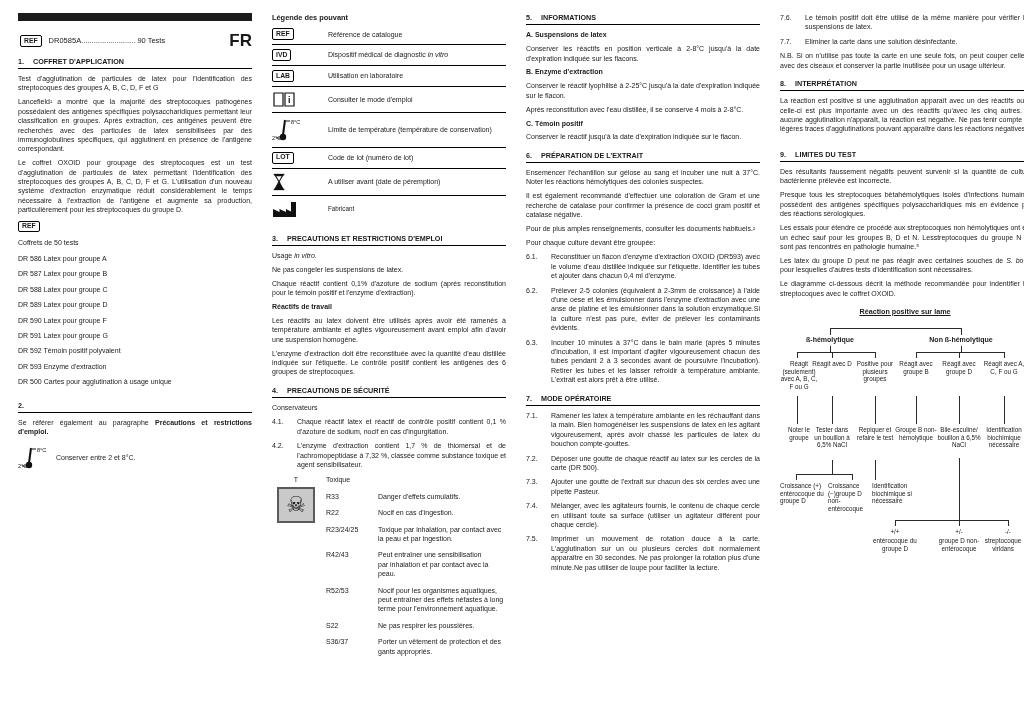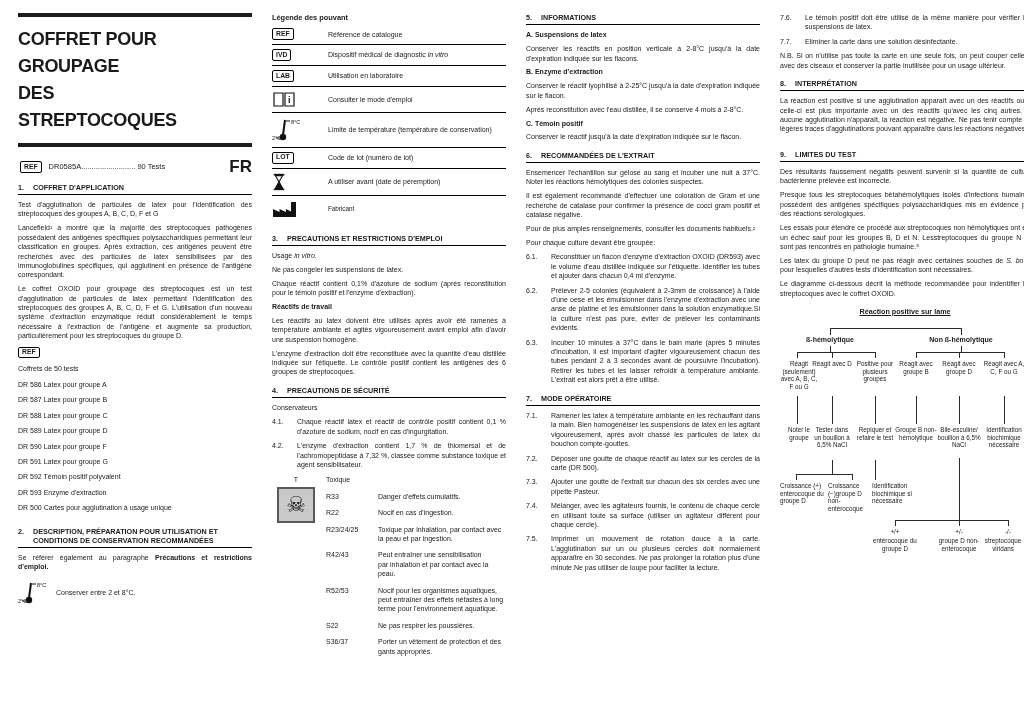"COFFRET POUR GROUPAGE" div.doc-title { html: <div> <div>COFFRET POUR GROUPAGE</div> <div>DES</div> <div>STREPTOCOQUES</div> </div> -> none }
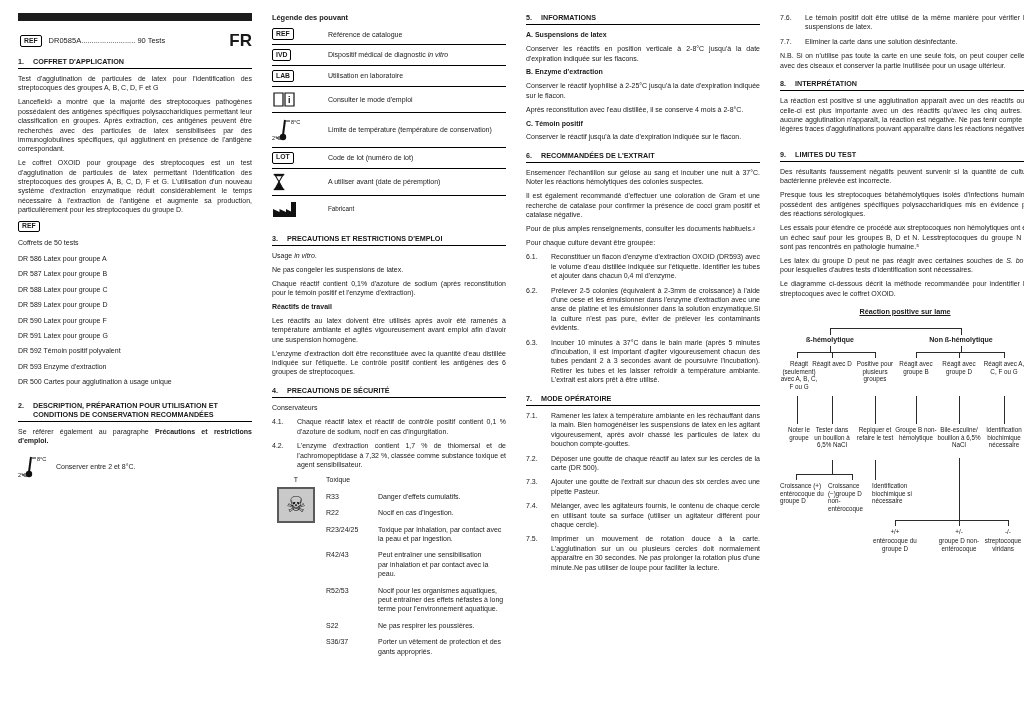"RECOMMANDÉES DE L'EXTRAIT" span { text: RECOMMANDÉES -> PRÉPARATION }
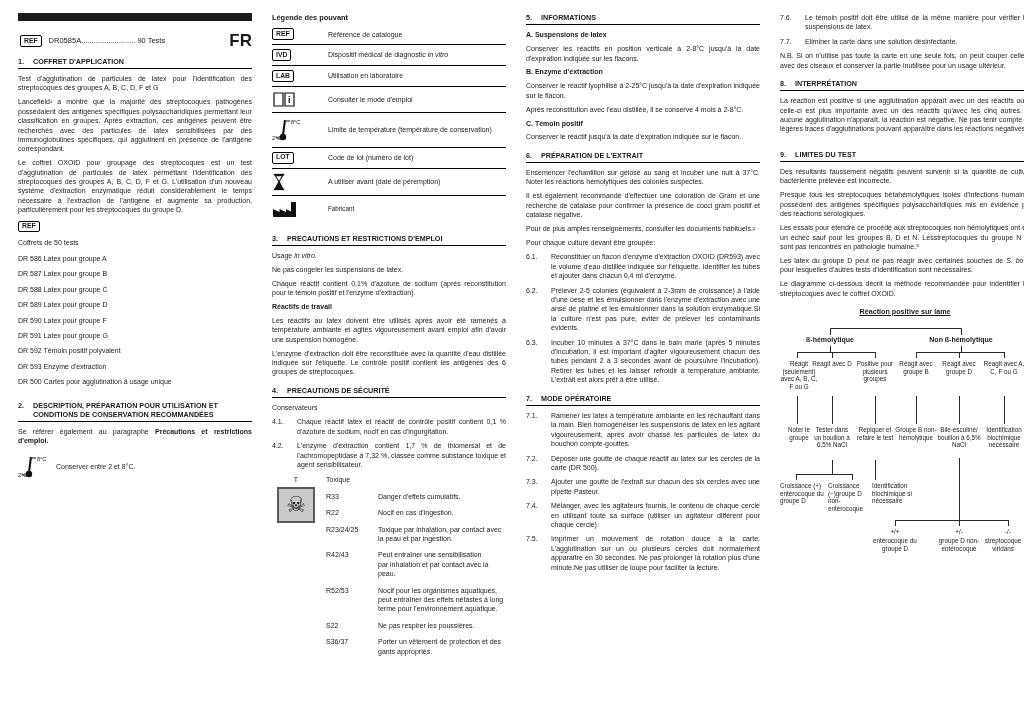"DESCRIPTION, PRÉPARATION POUR" span { html: <span>DESCRIPTION, PRÉPARATION POUR UTILISATION ET CONDITIONS DE CONSERVATION RECOMMANDÉES</span> -> none }
